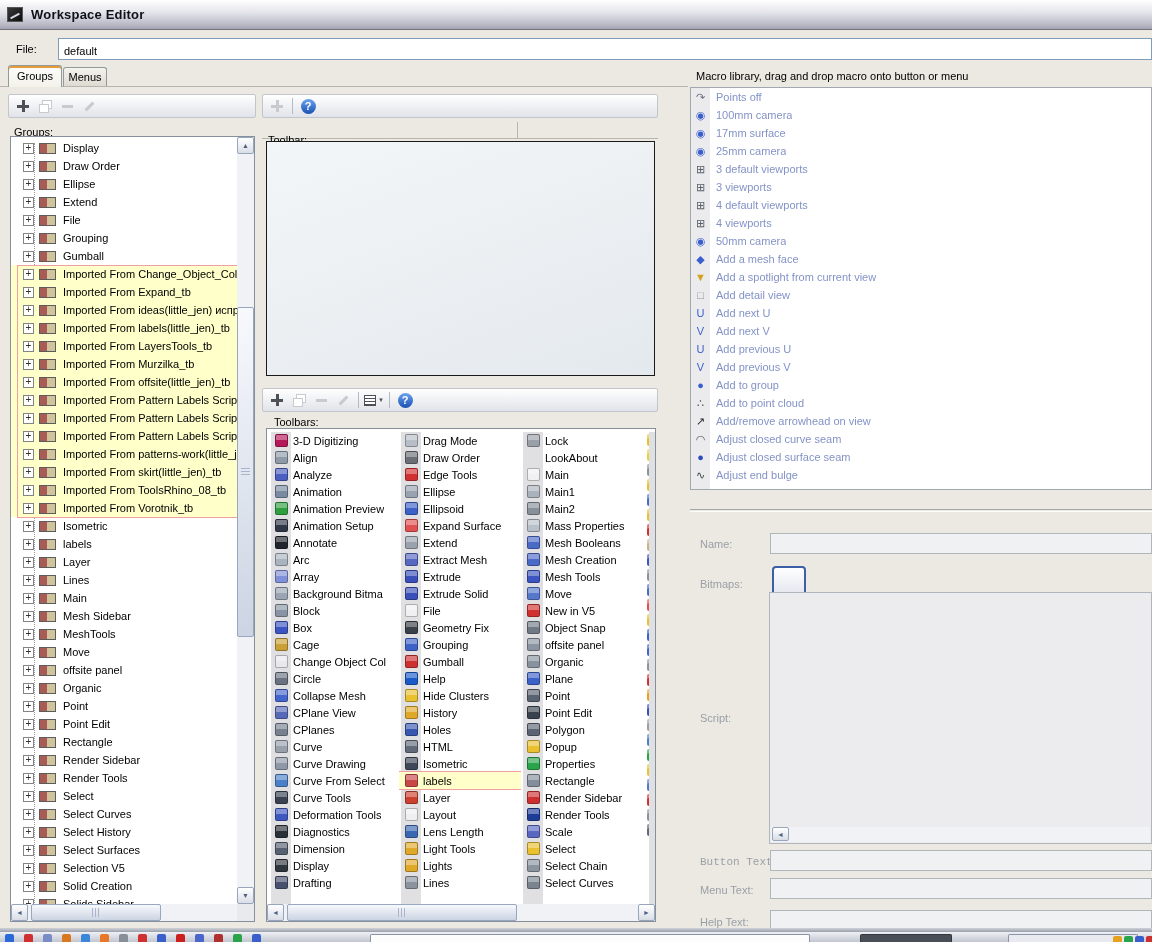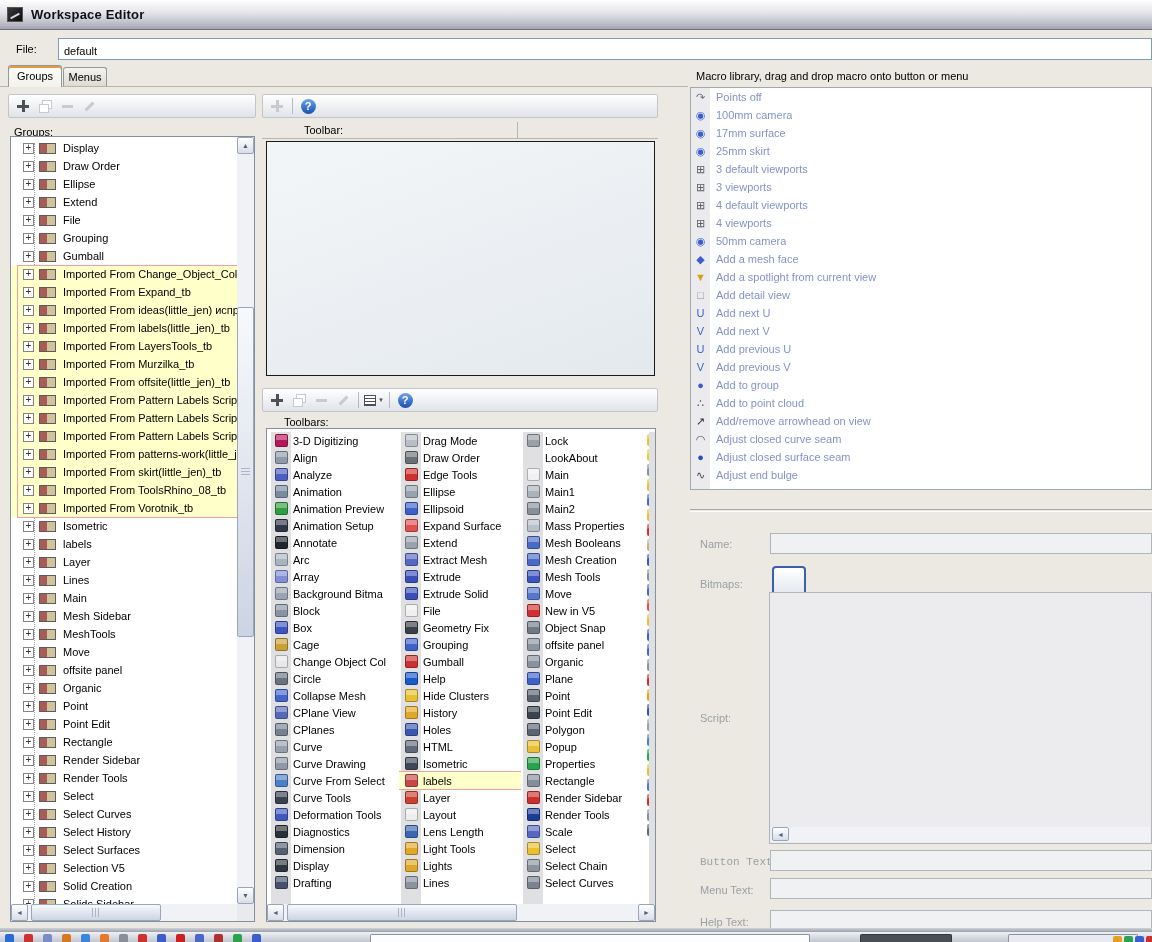"Toolbar:" .mid-header-label { margin-left: 36px -> none; top: 2px -> 12px }
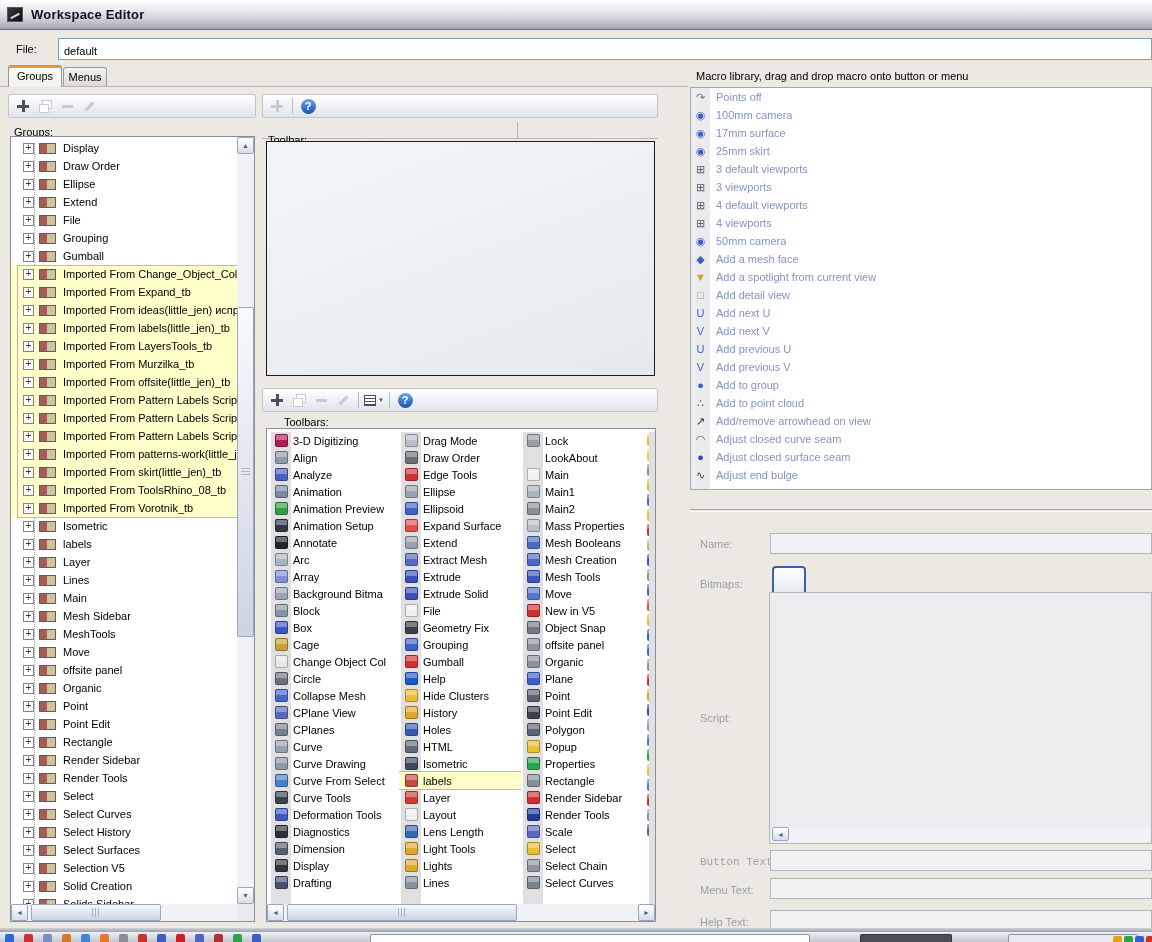"25mm skirt" span.macro-label { text: skirt -> camera }
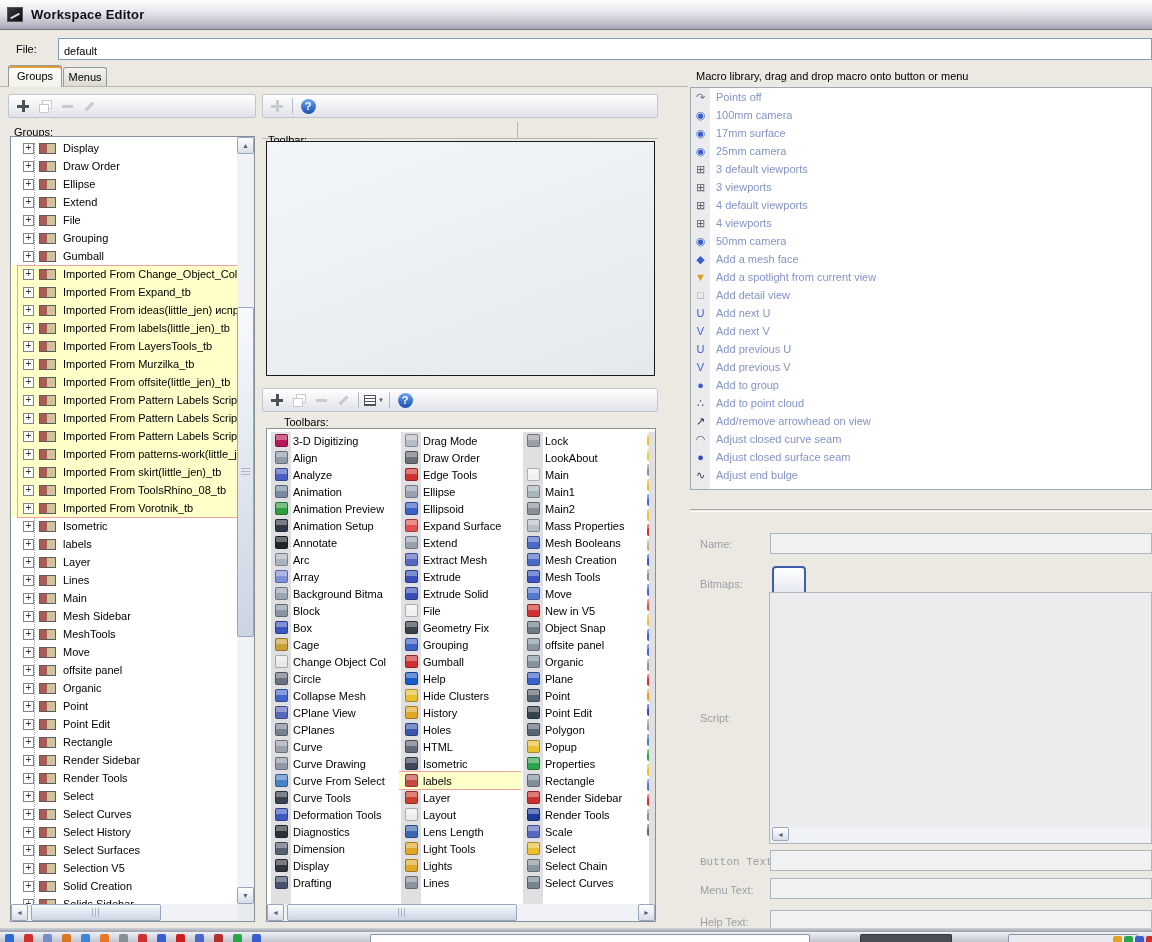"Toolbars:" .toolbars-label { left: 284px -> 274px }
